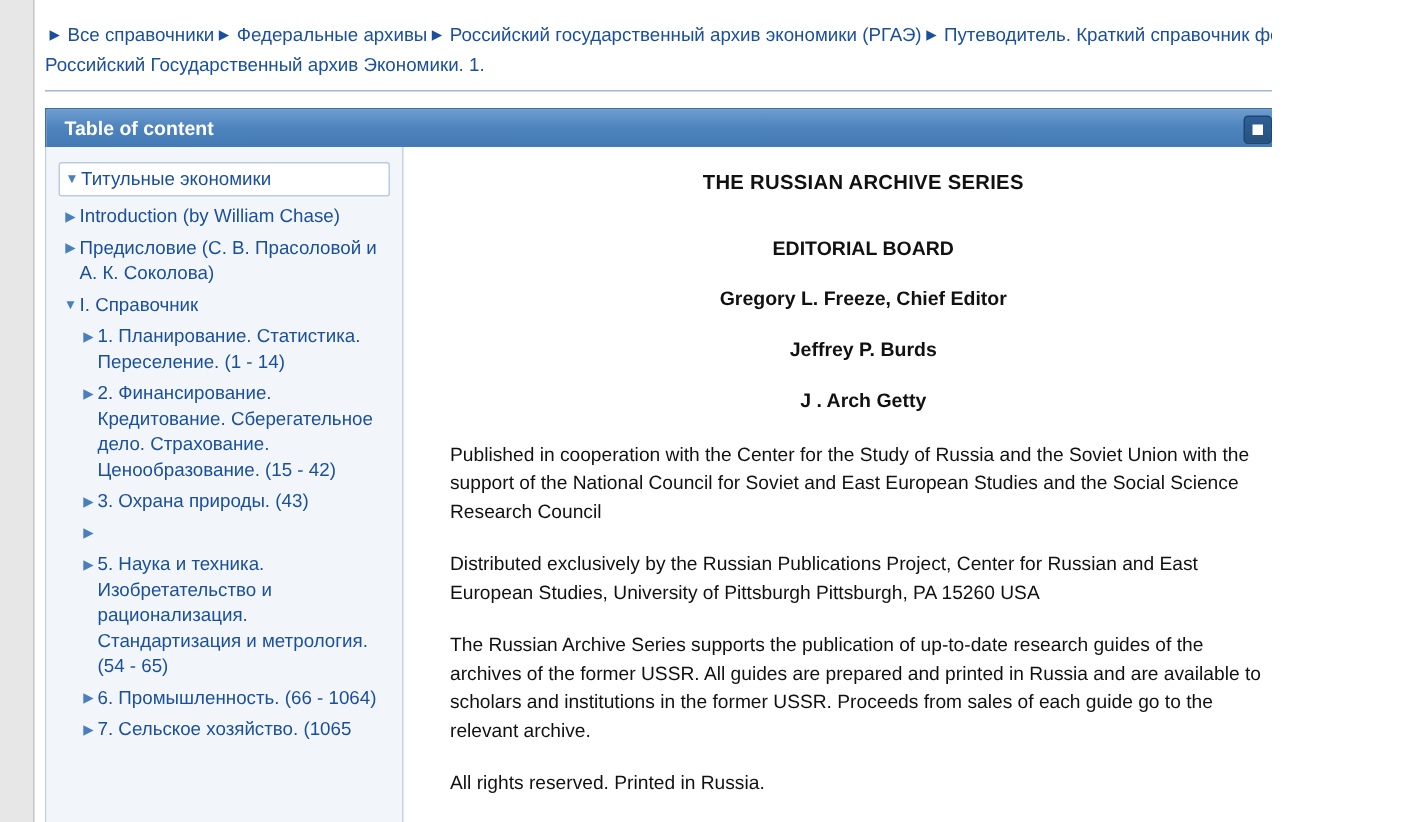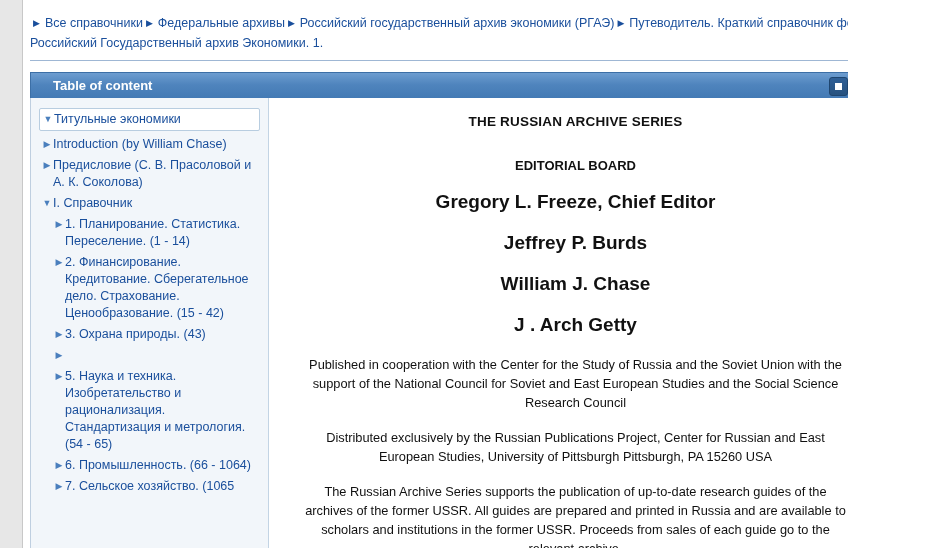"Table of content" .toc-bar .title { left: 22px -> 12px }
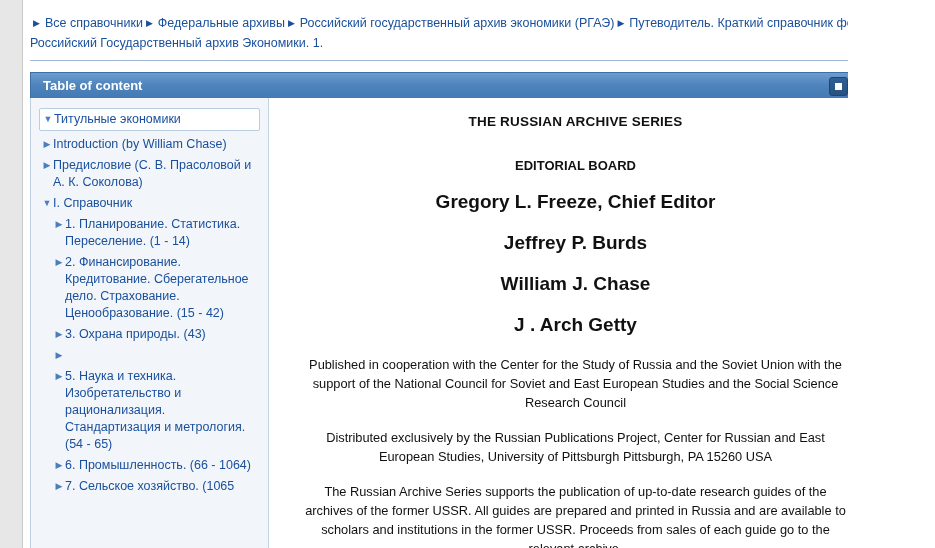"Gregory L. Freeze, Chief Editor" .doc .name { font-size: 19px -> 13px }
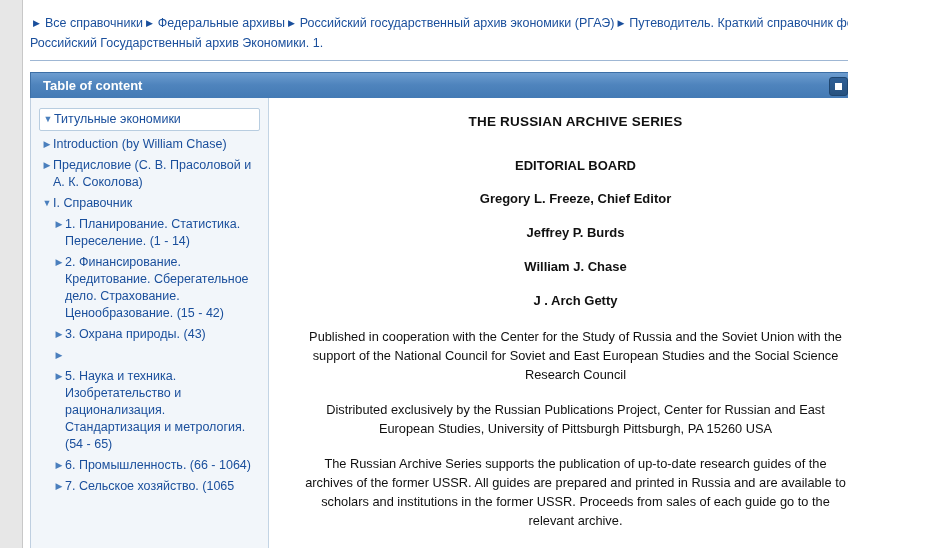"William J. Chase" div.center { html: <div>William J. Chase</div> -> none }
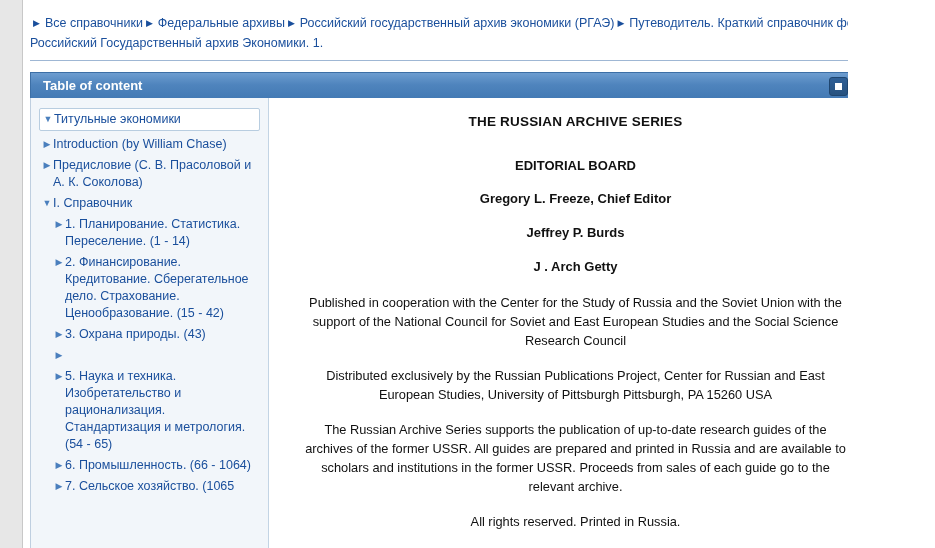"Published in cooperation with the" .doc p.body { text-align: center -> left }
